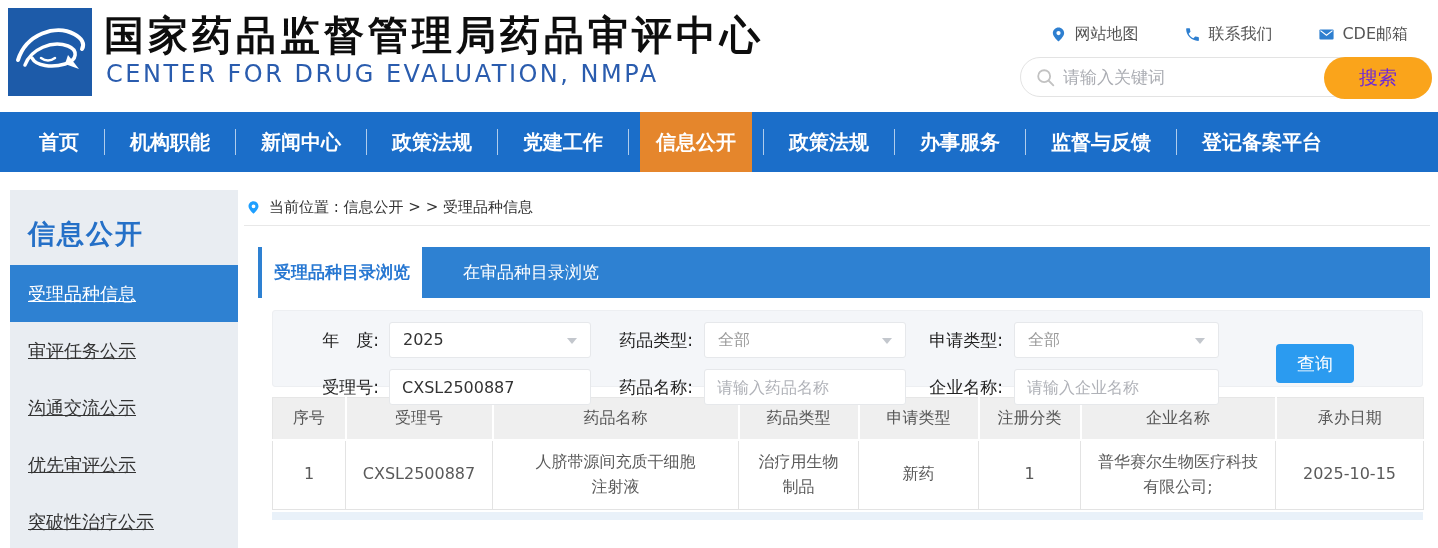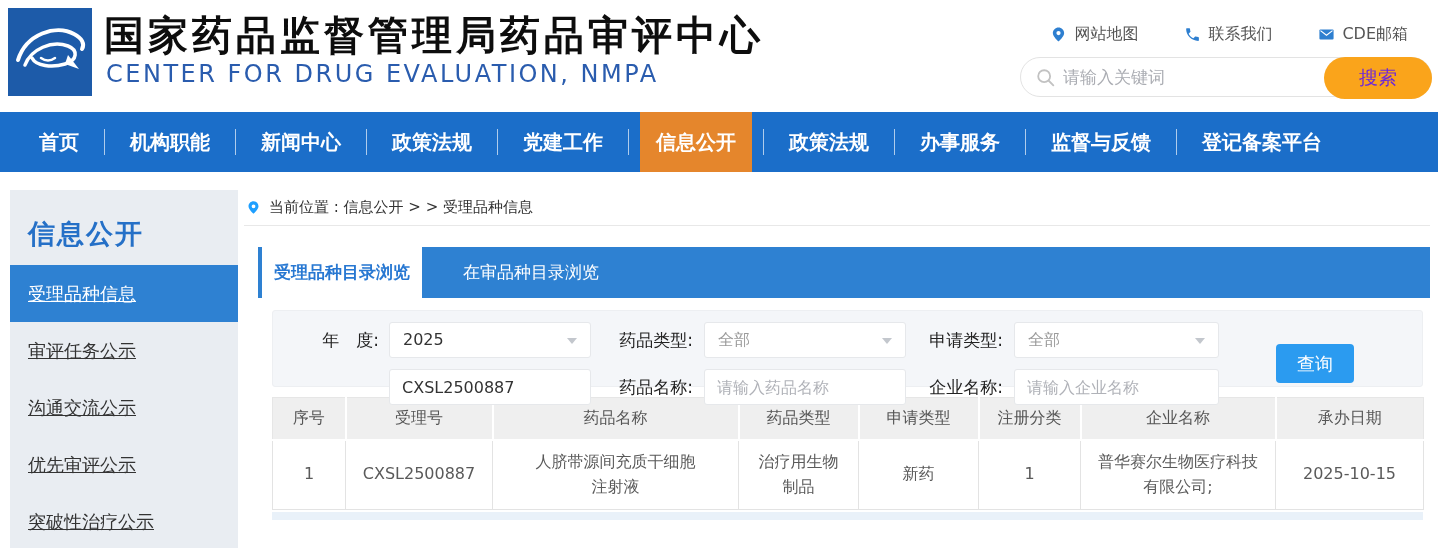"受理号:" div.f-label { html: none -> <div>受理号:</div> }
